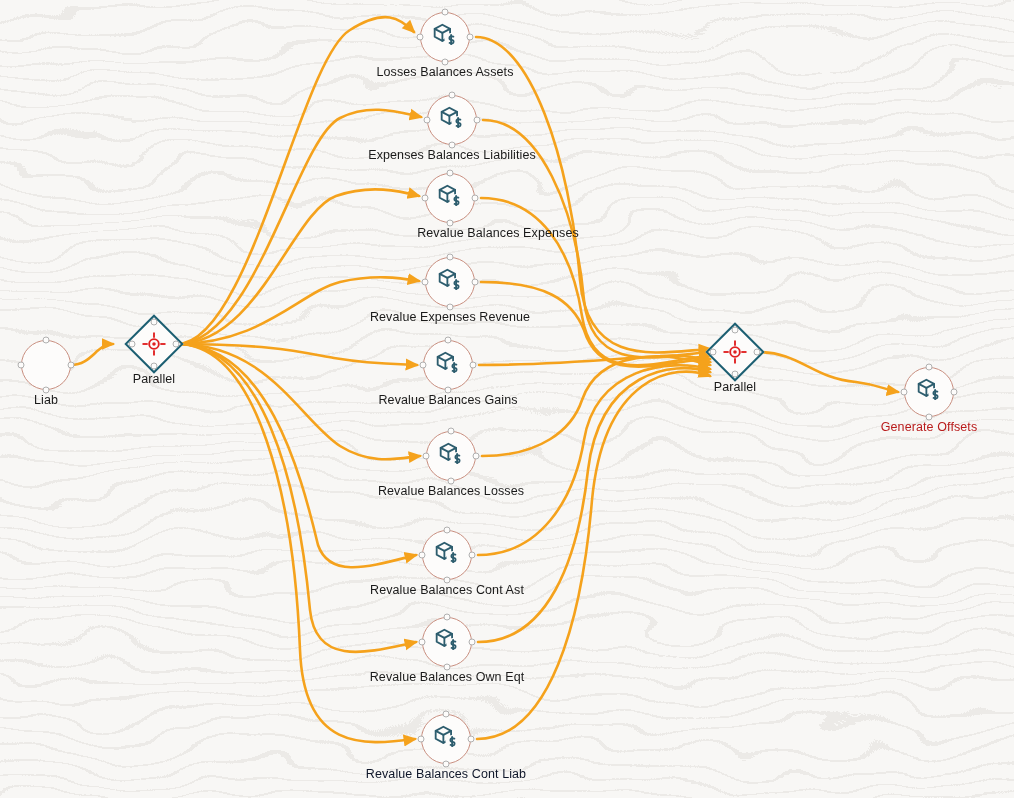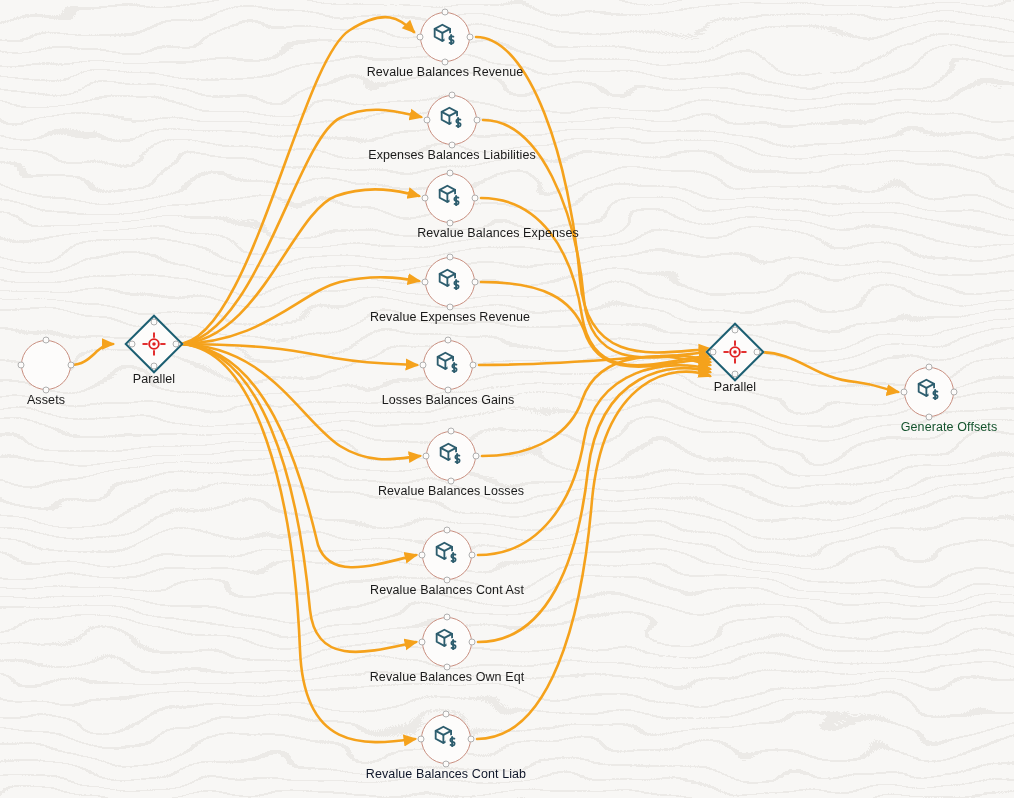"Revalue Balances Revenue" div.node-label { text: Revalue Balances Revenue -> Losses Balances Assets }
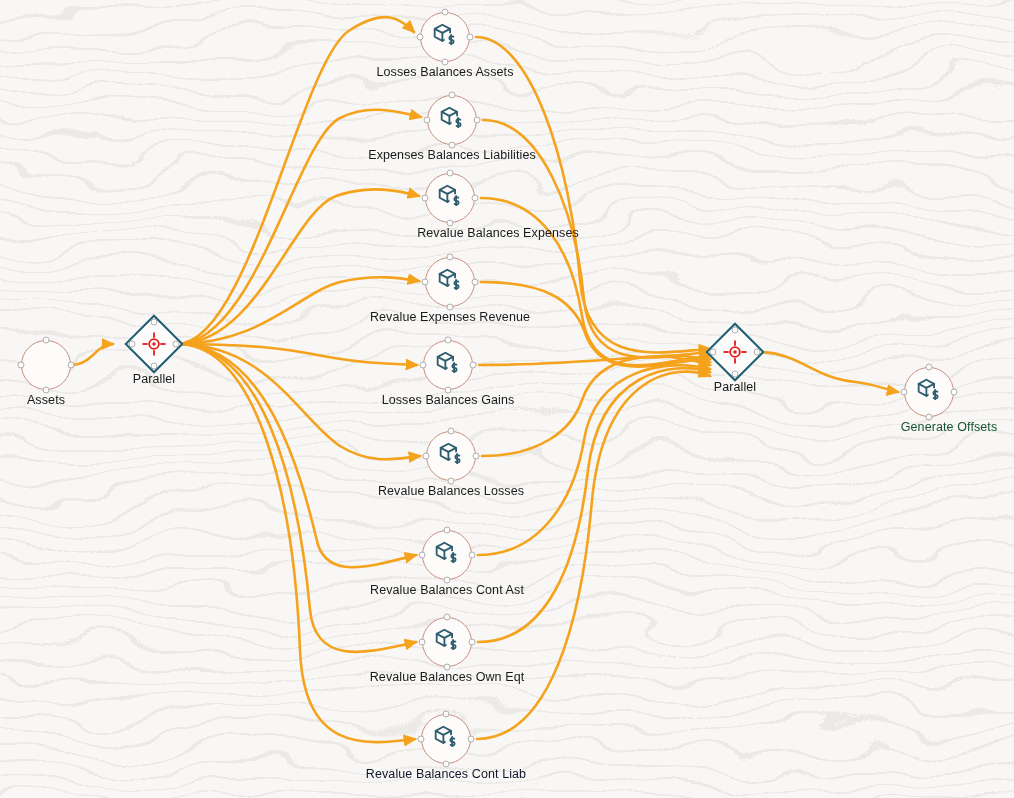"Assets" div.node-label { text: Assets -> Liab }
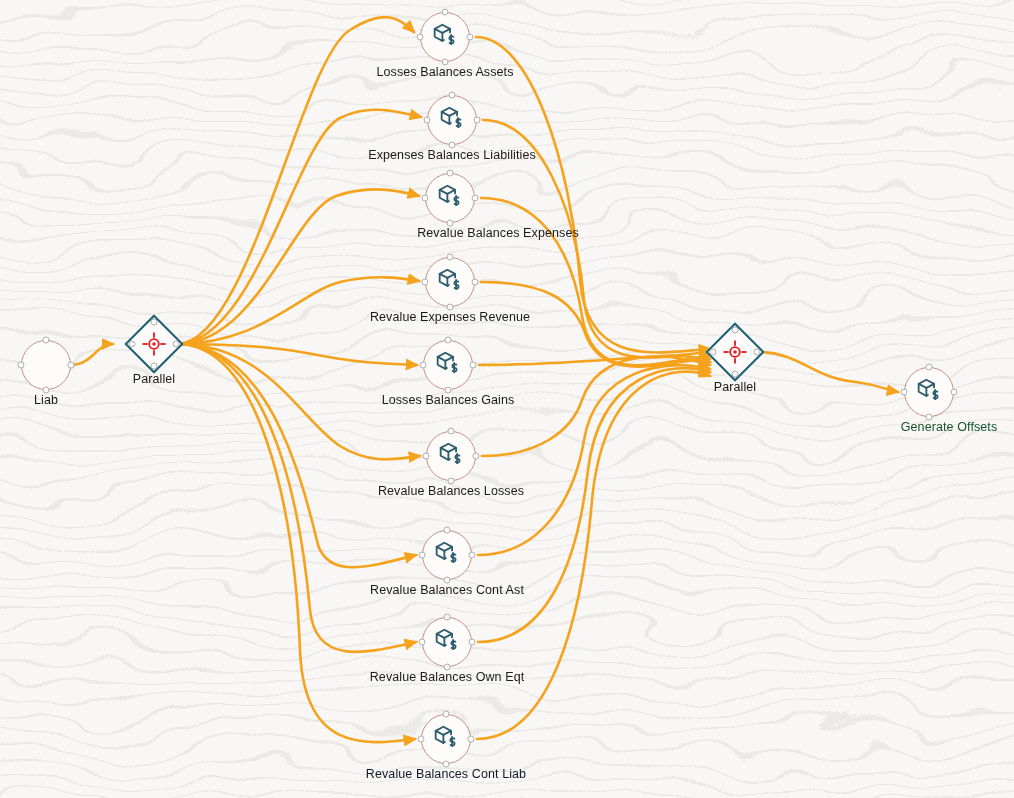"Losses Balances Gains" div.node-label { text: Losses -> Revalue }
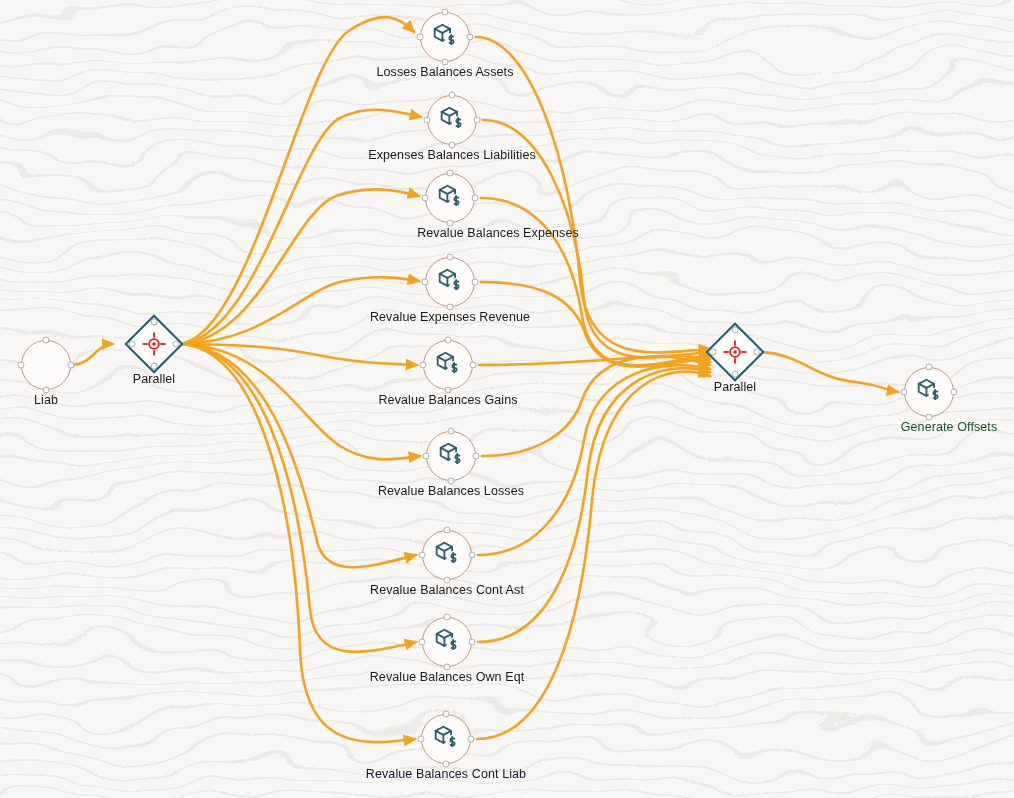"Generate Offsets" div.node-label { color: #14532d -> #b91c1c; margin-left: 20px -> none }
